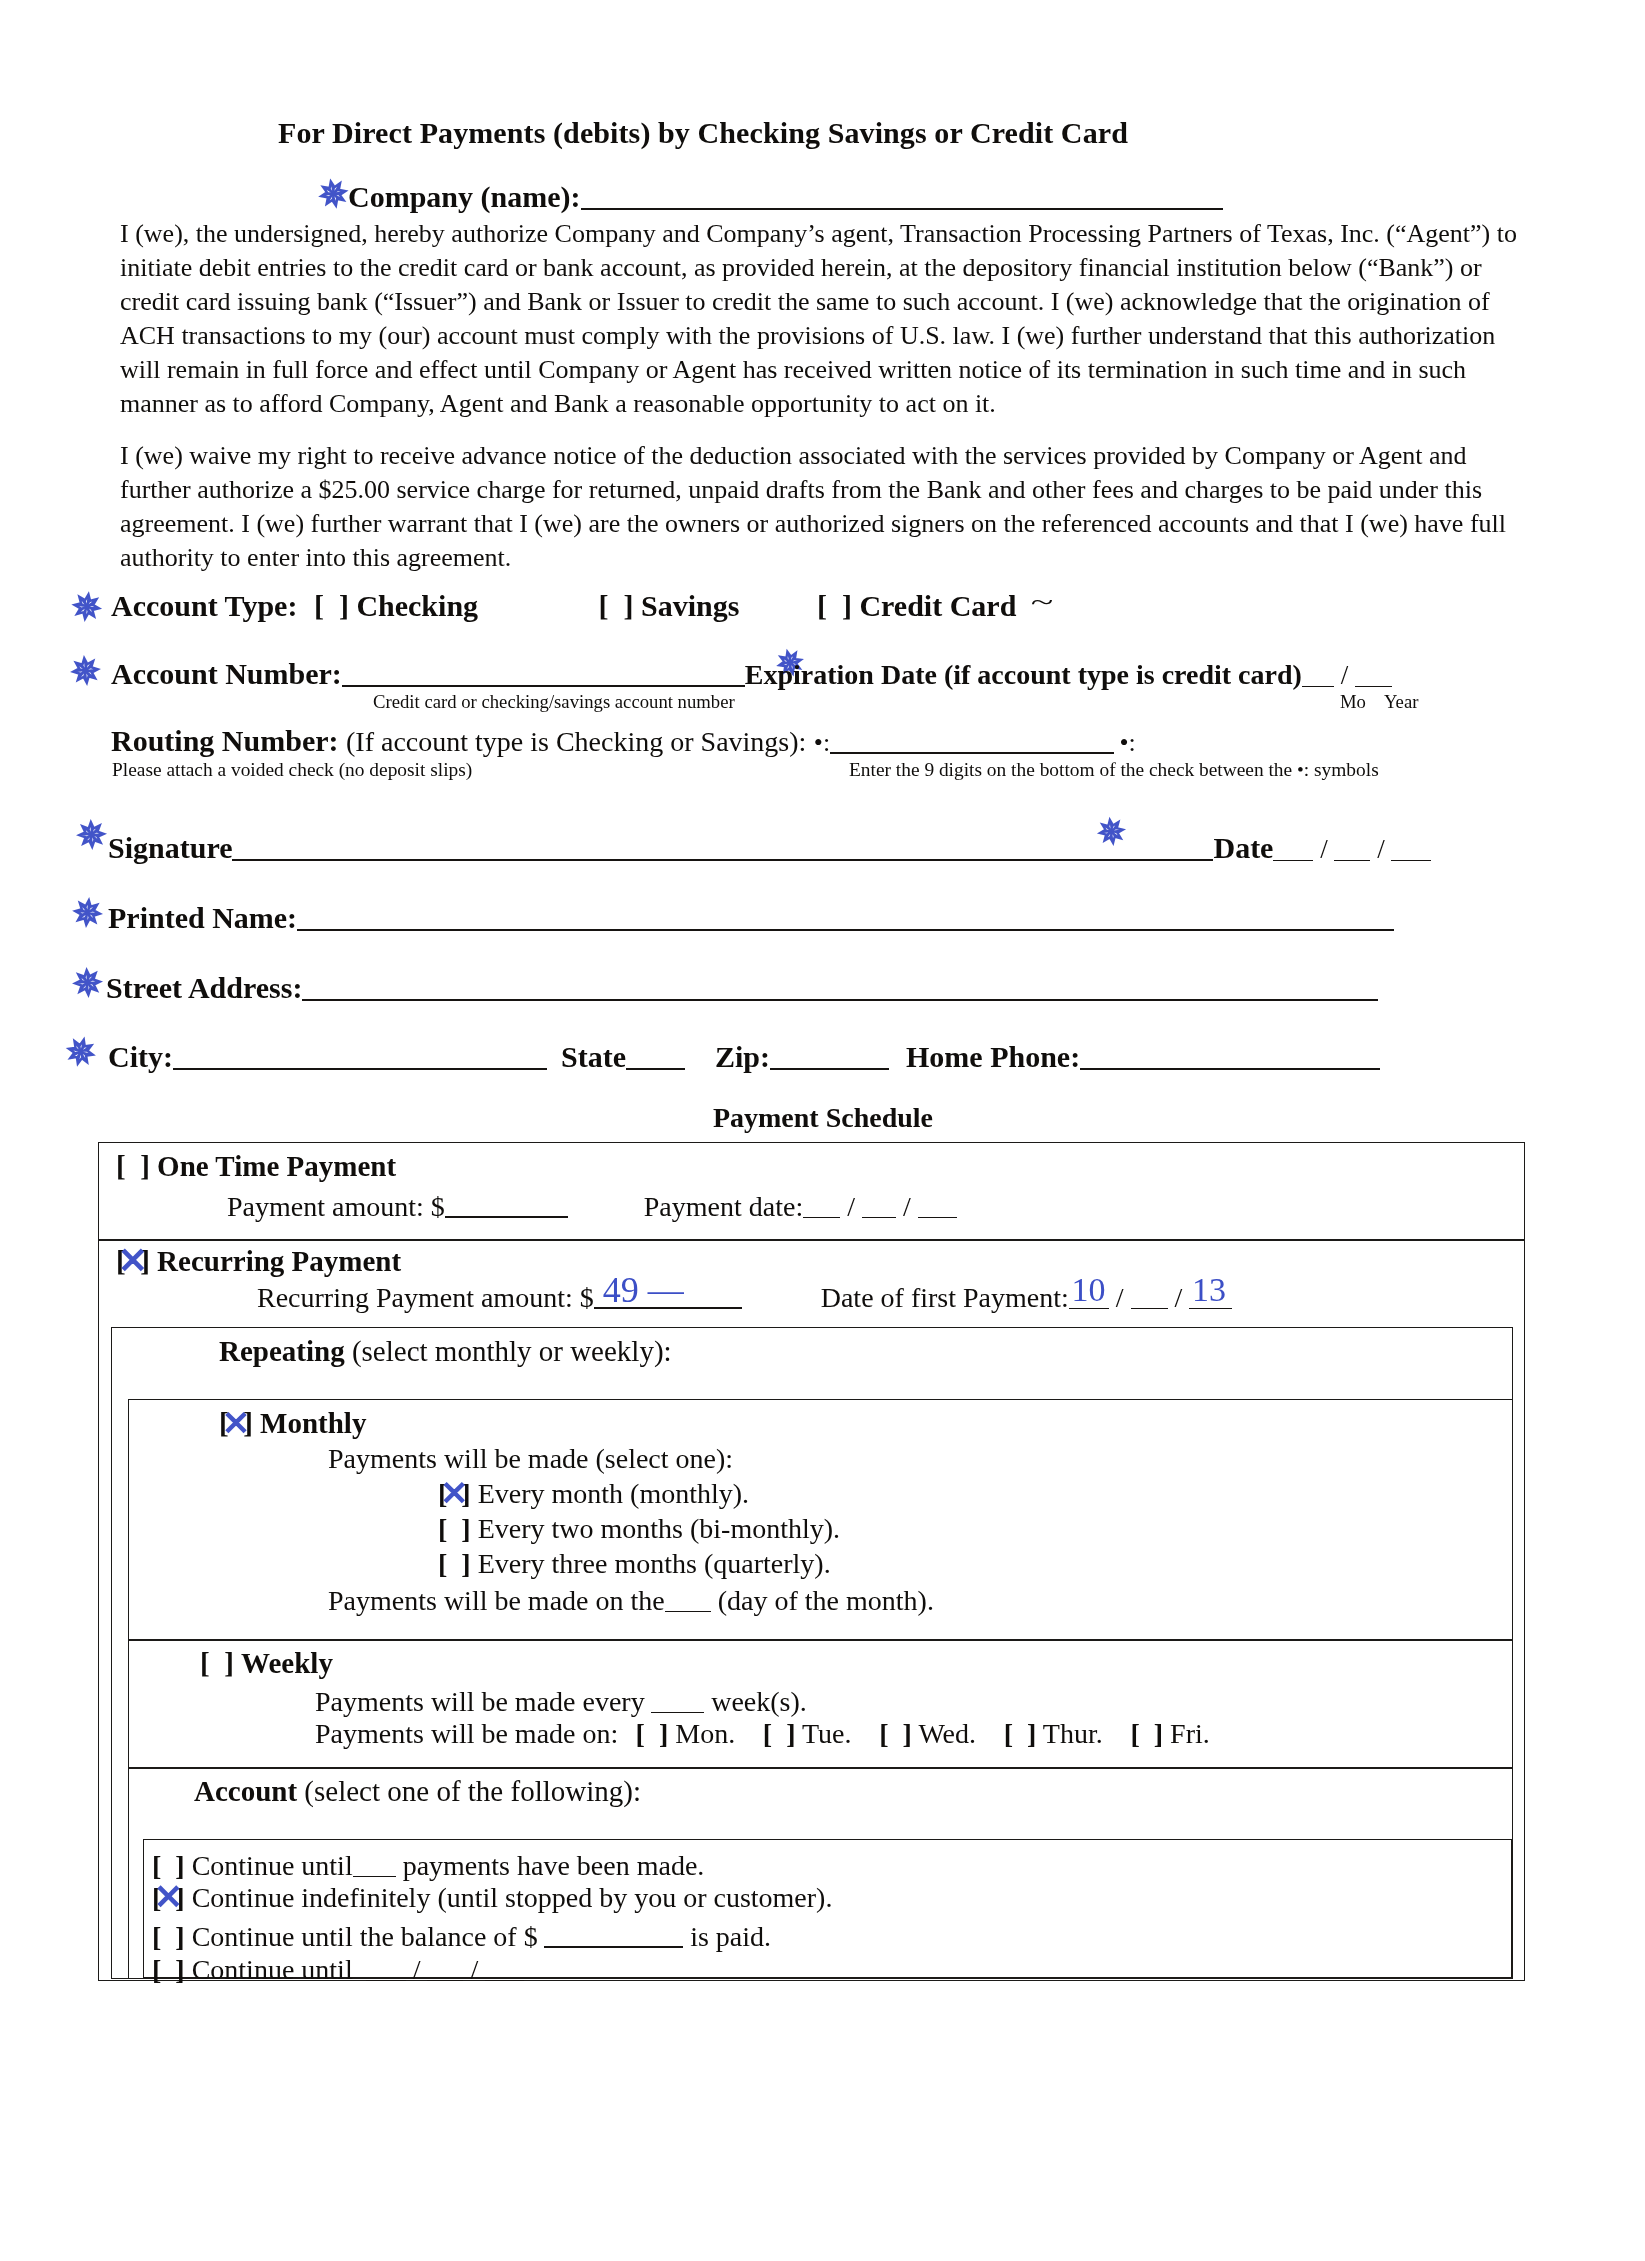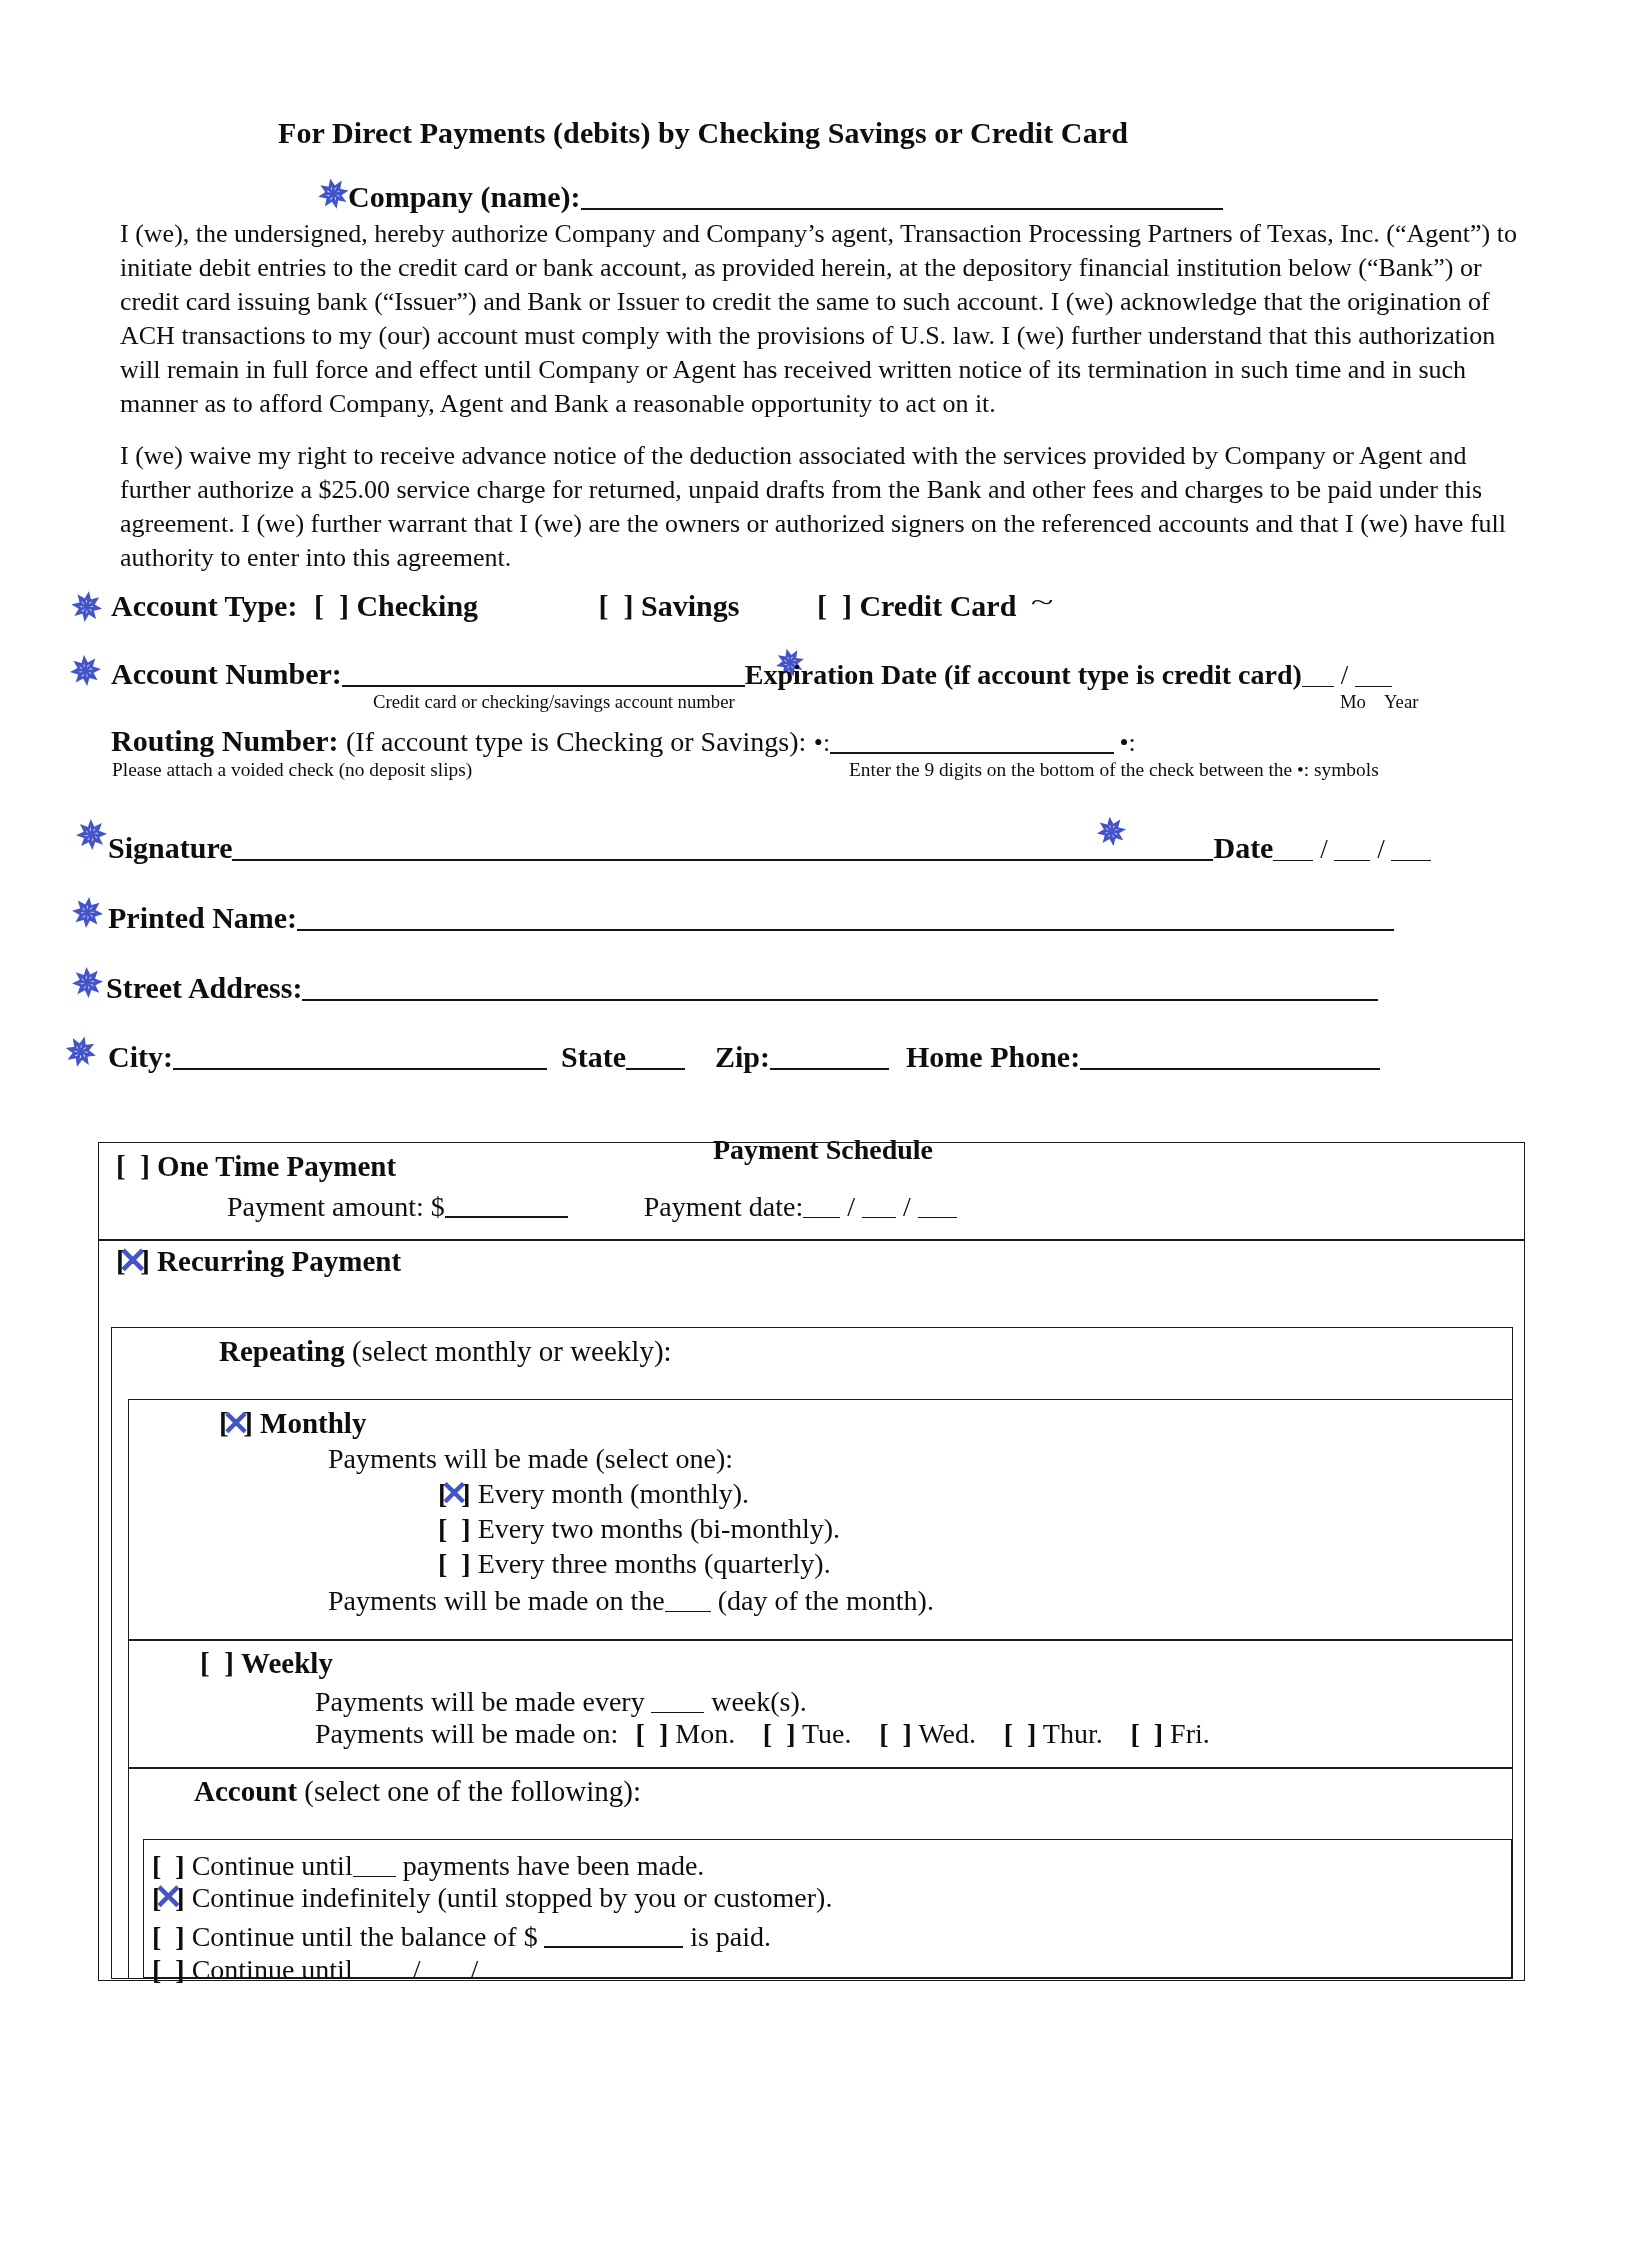"Payment Schedule" div.b { top: 1134px -> 1102px }
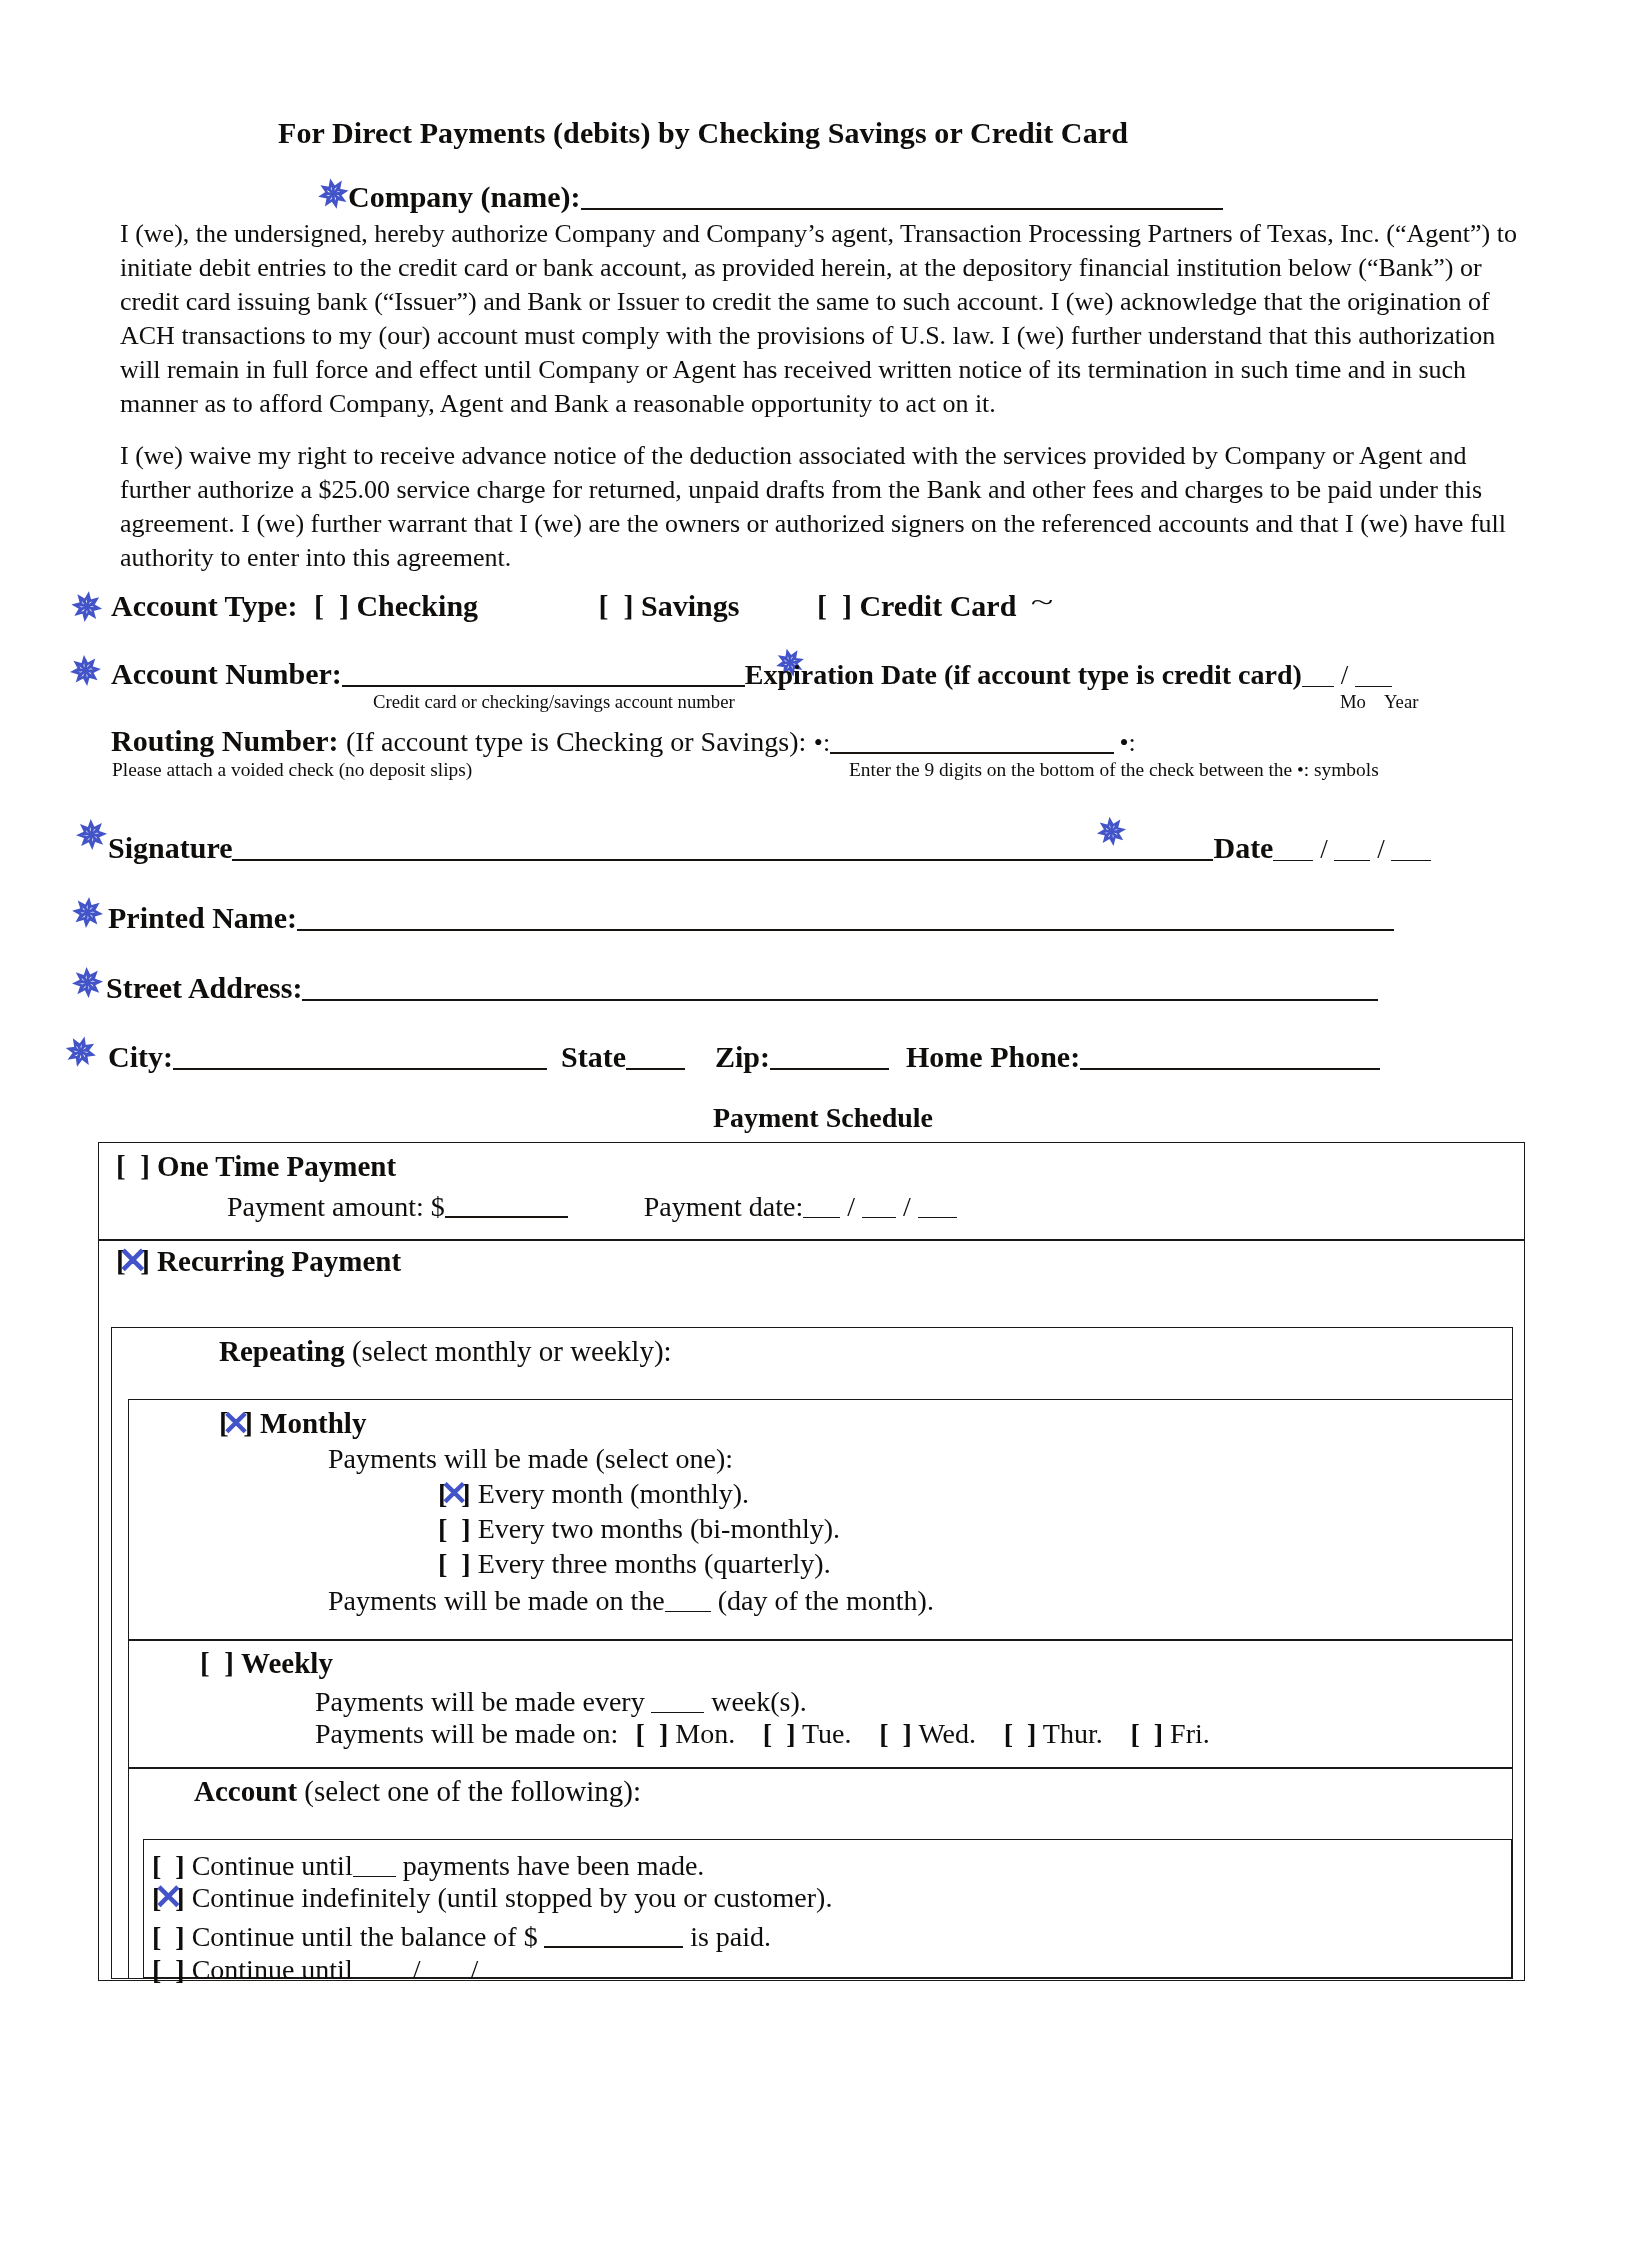"Recurring Payment amount: $" div { html: none -> <div> <span>Recurring Payment amount: $</span><span> <span>49 —</span> </span><span>Date of first Payment:</span><span> <span>10</span> </span><span>&nbsp;/&nbsp;</span><span></span><span>&nbsp;/&nbsp;</span><span> <span>13</span> </span> </div> }
